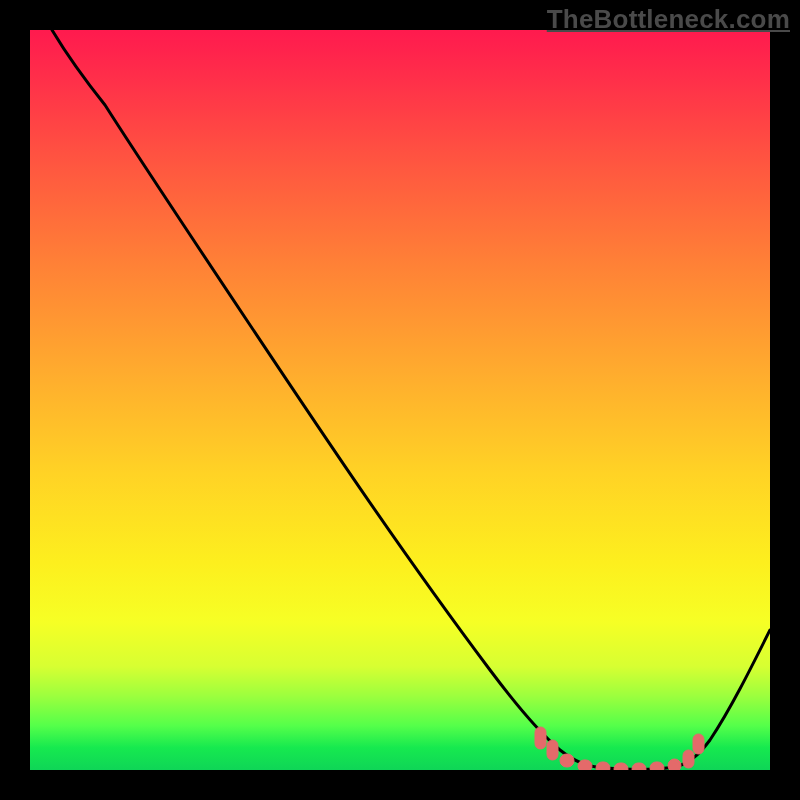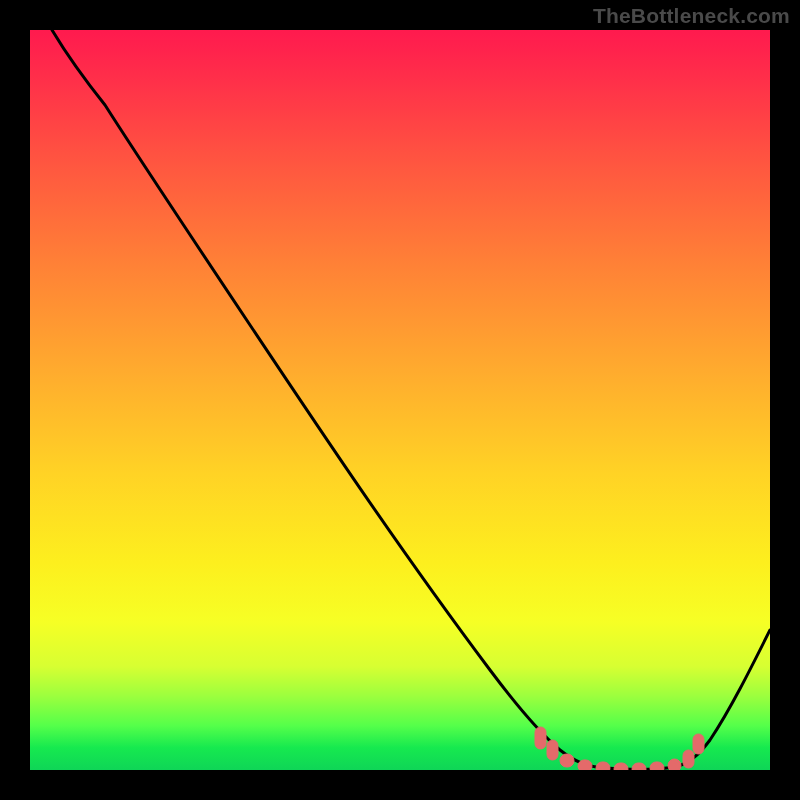"TheBottleneck.com" .watermark { font-size: 21px -> 26px; text-decoration: none -> underline }
